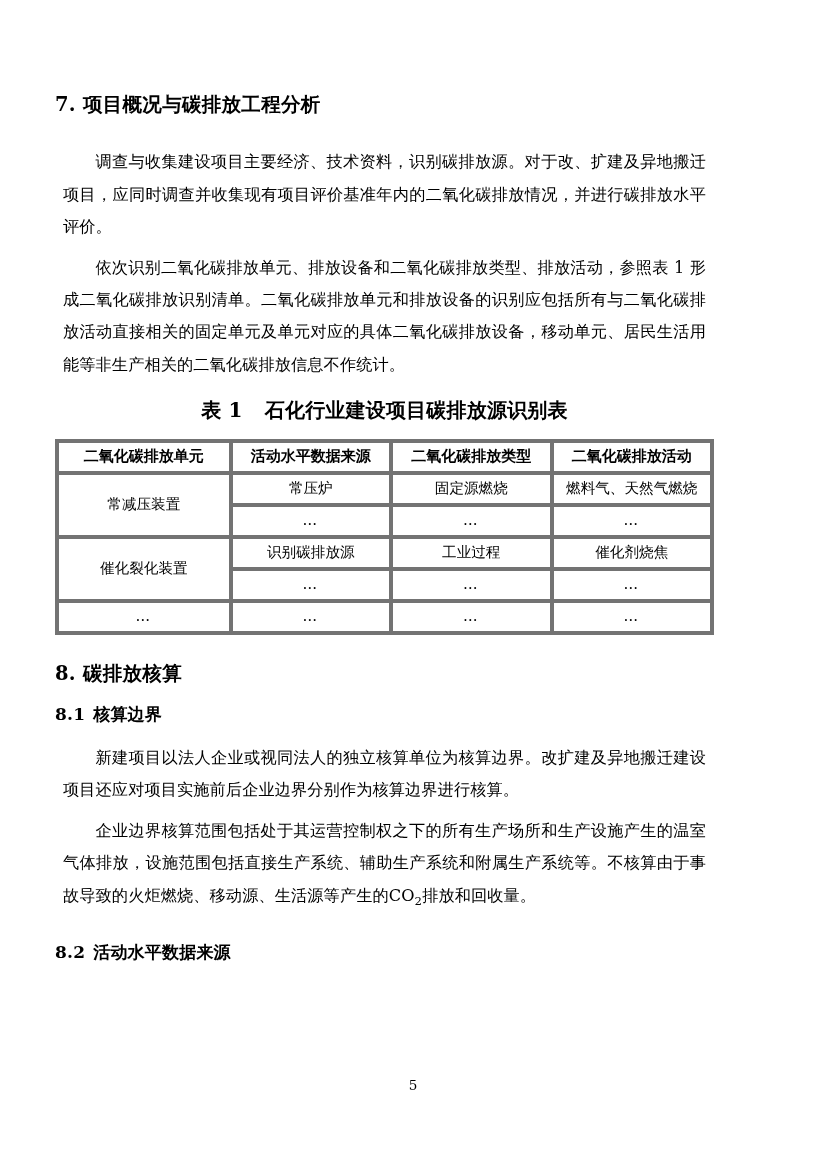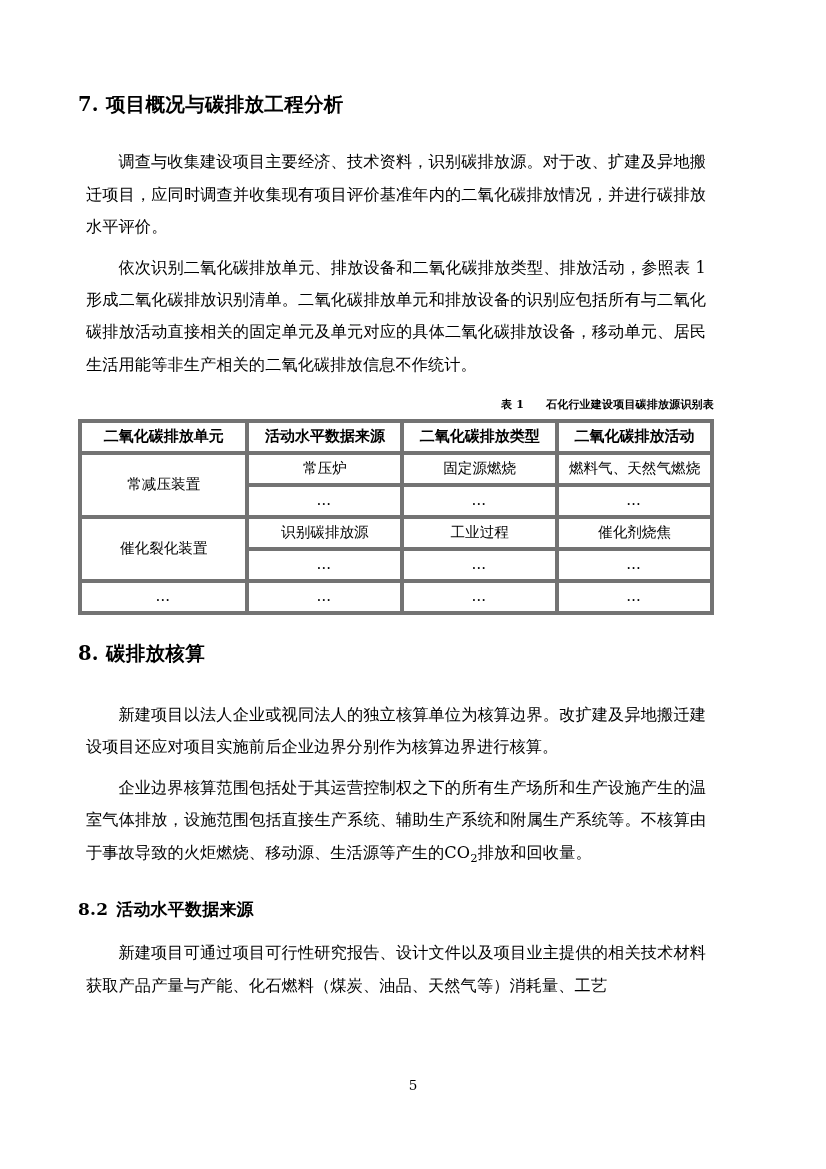"7. 项目概况与碳排放工程分析" .page { padding: 92px 112px 0 78px -> 92px 112px 0 55px }
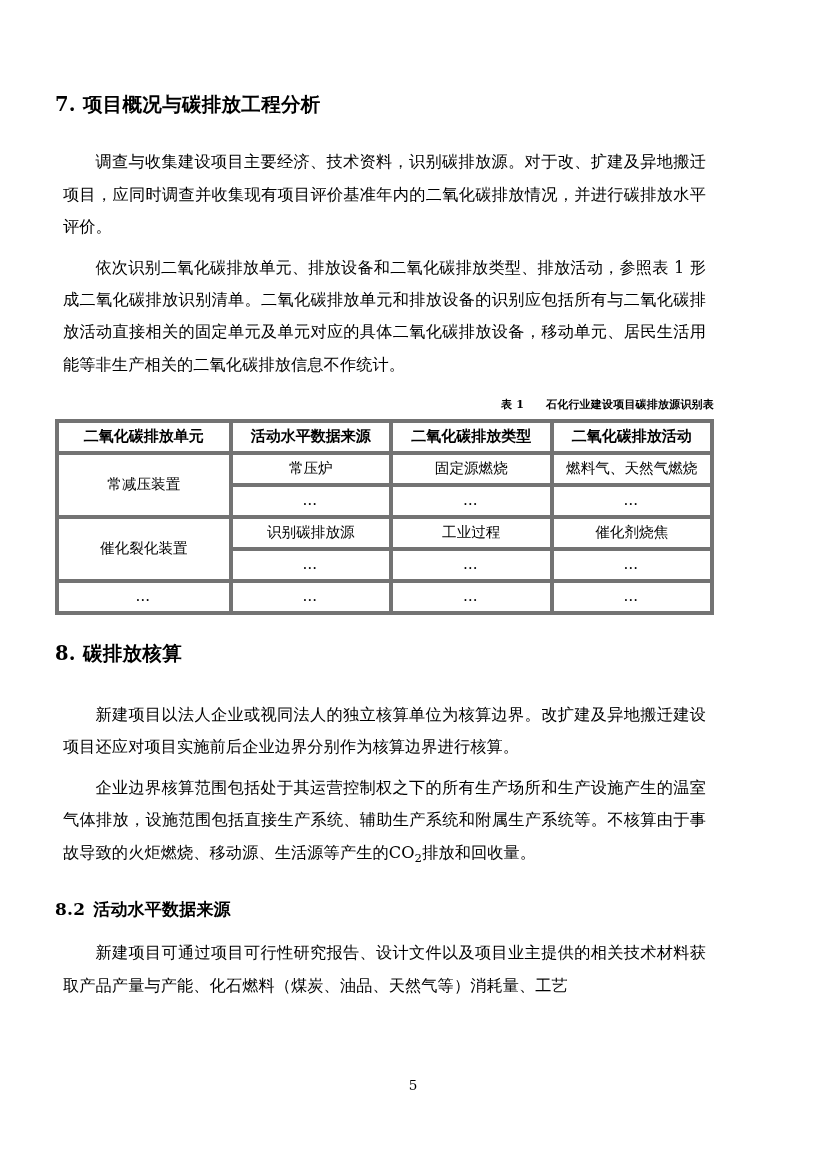"表 1 石化行业建设项目碳排放源识别表" .table-caption { font-size: 11px -> 20px; margin: 16px 0 7px 0 -> 16px 0 15px 0; text-align: right -> center }
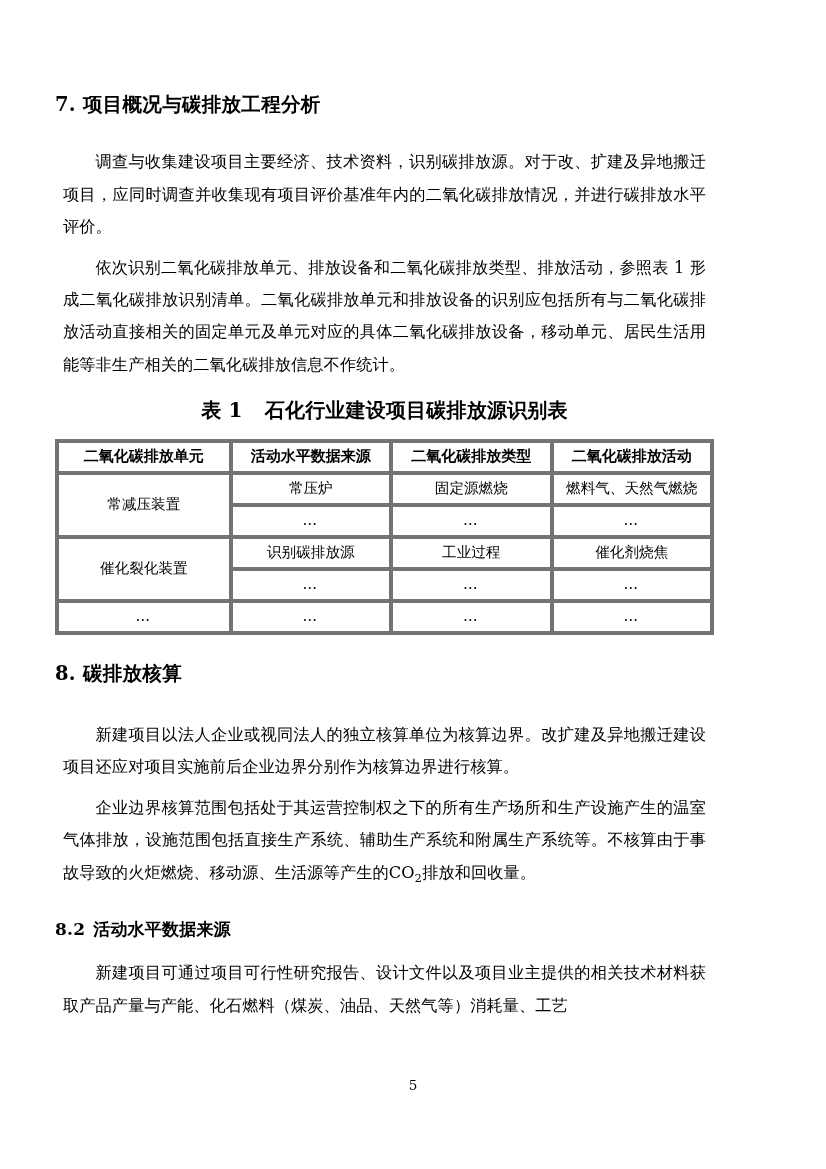"8.1 核算边界" h2.h2 { html: none -> <h2> <span>8.1</span><span>核算边界</span> </h2> }
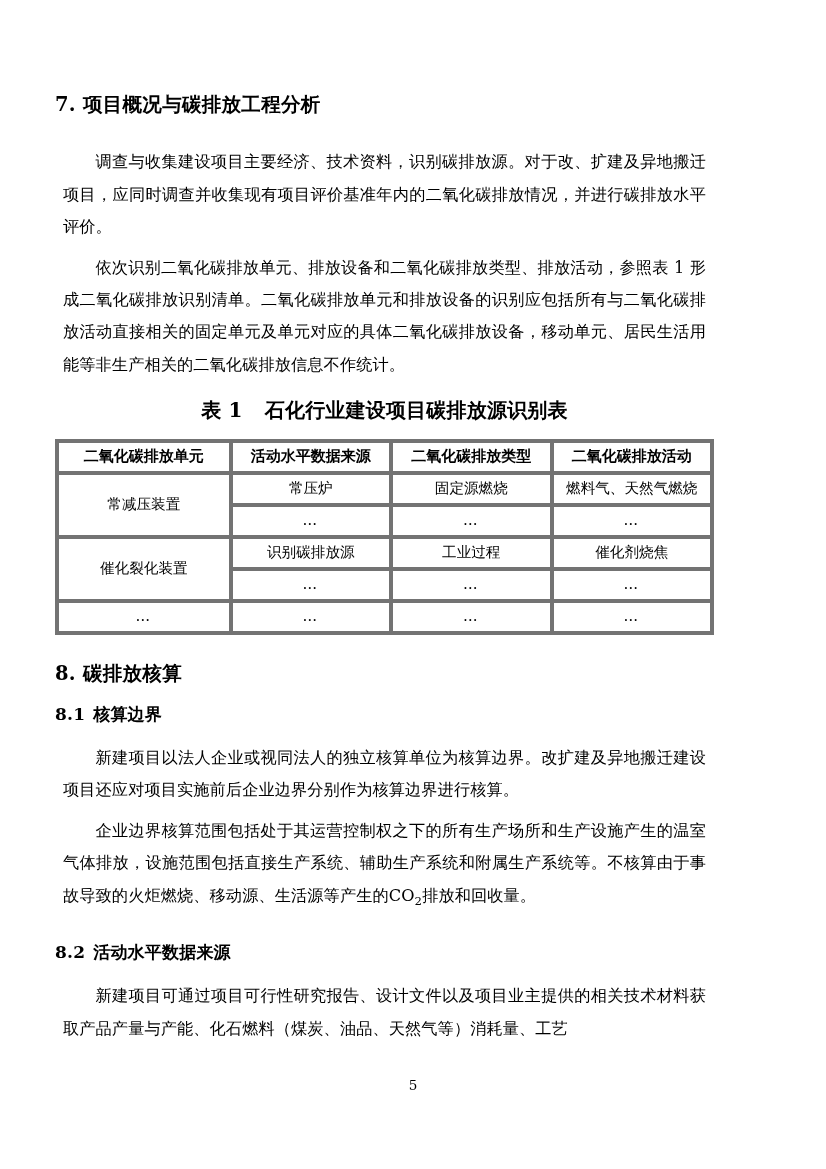"新建项目可通过项目可行性研究报告、设计文件以及项目业主提供的相关技术材料获取产品" p.para { html: <p>新建项目可通过项目可行性研究报告、设计文件以及项目业主提供的相关技术材料获取产品产量与产能、化石燃料（煤炭、油品、天然气等）消耗量、工艺</p> -> none }
